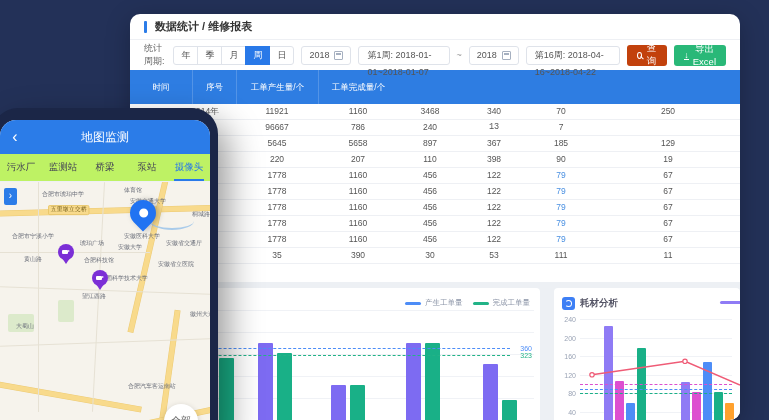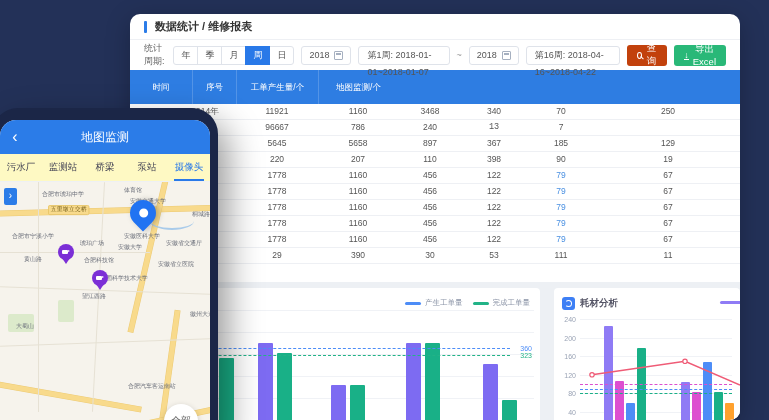"地图监测/个" div.th { text: 地图监测/ -> 工单完成量/ }
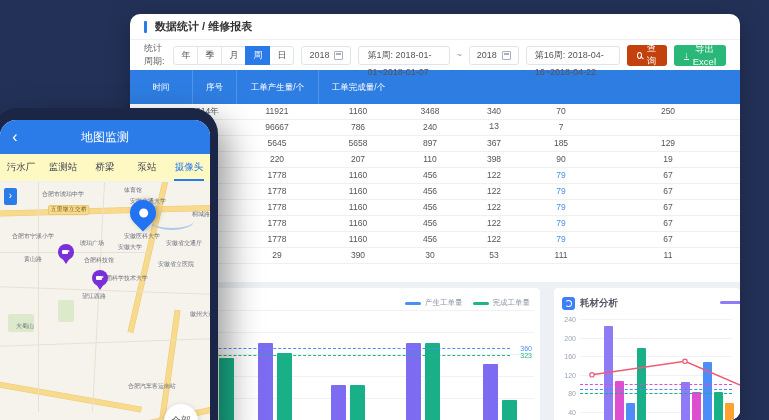"污水厂" .p-tabs { background: #fef9c3 -> #bef264 }
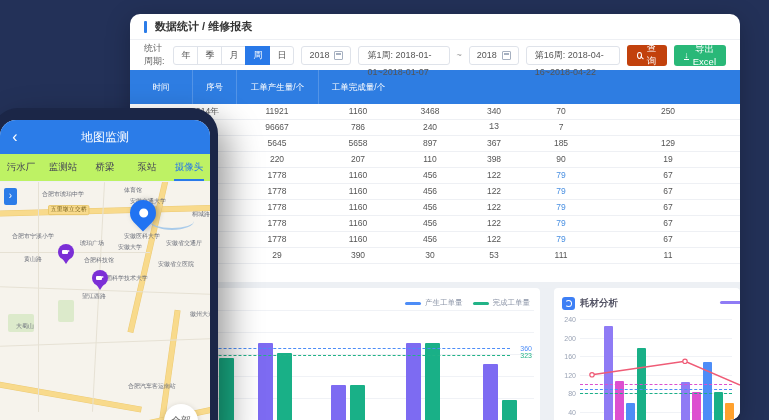"29" div.td { text: 29 -> 35 }
